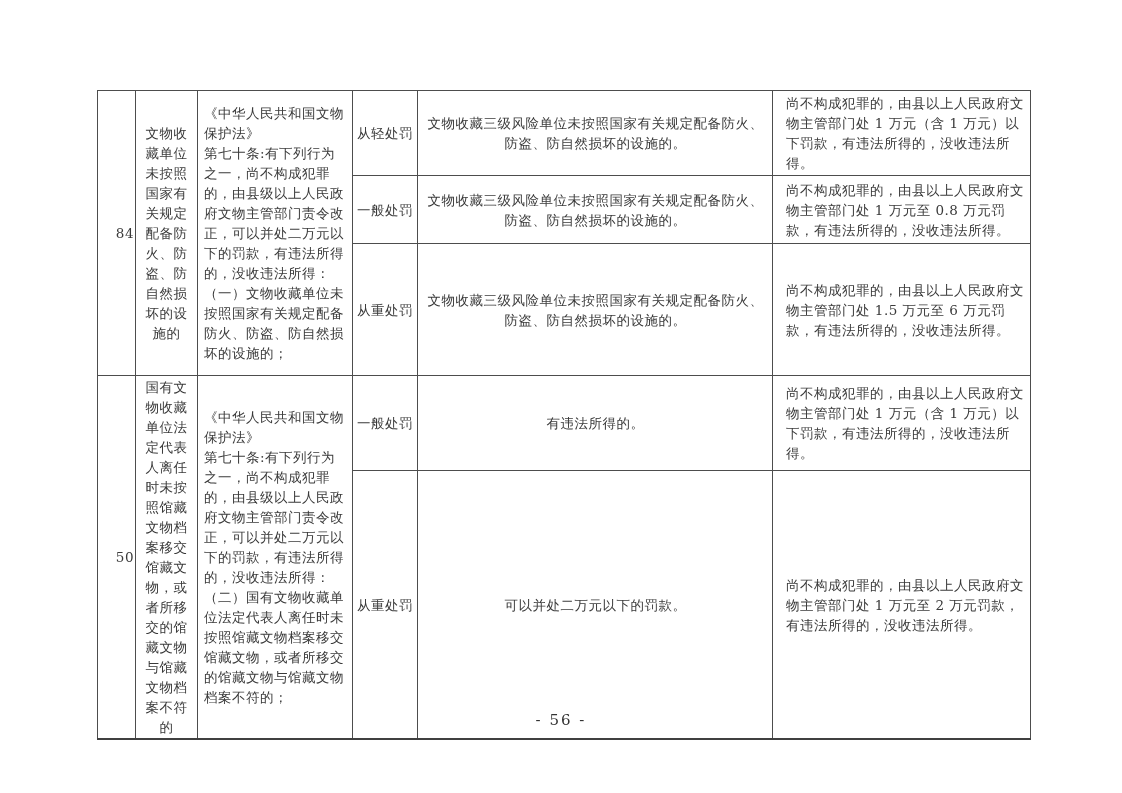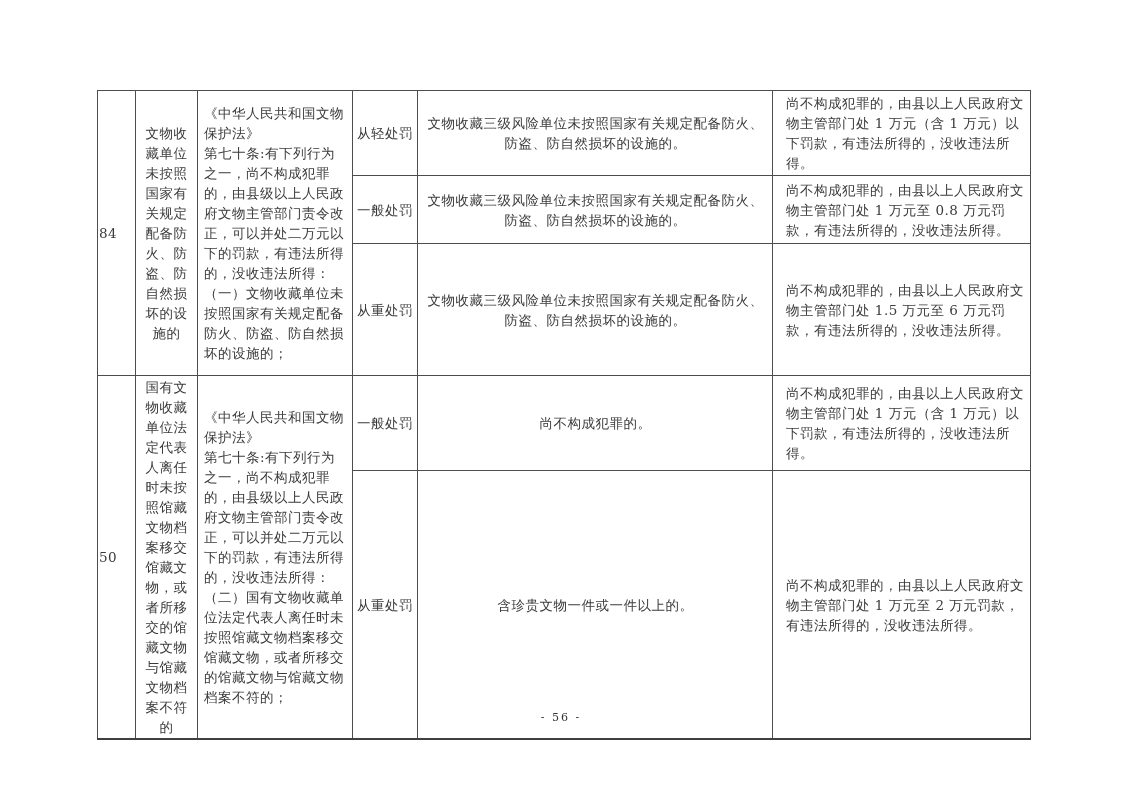"84" td.c-no { text-align: left -> right }
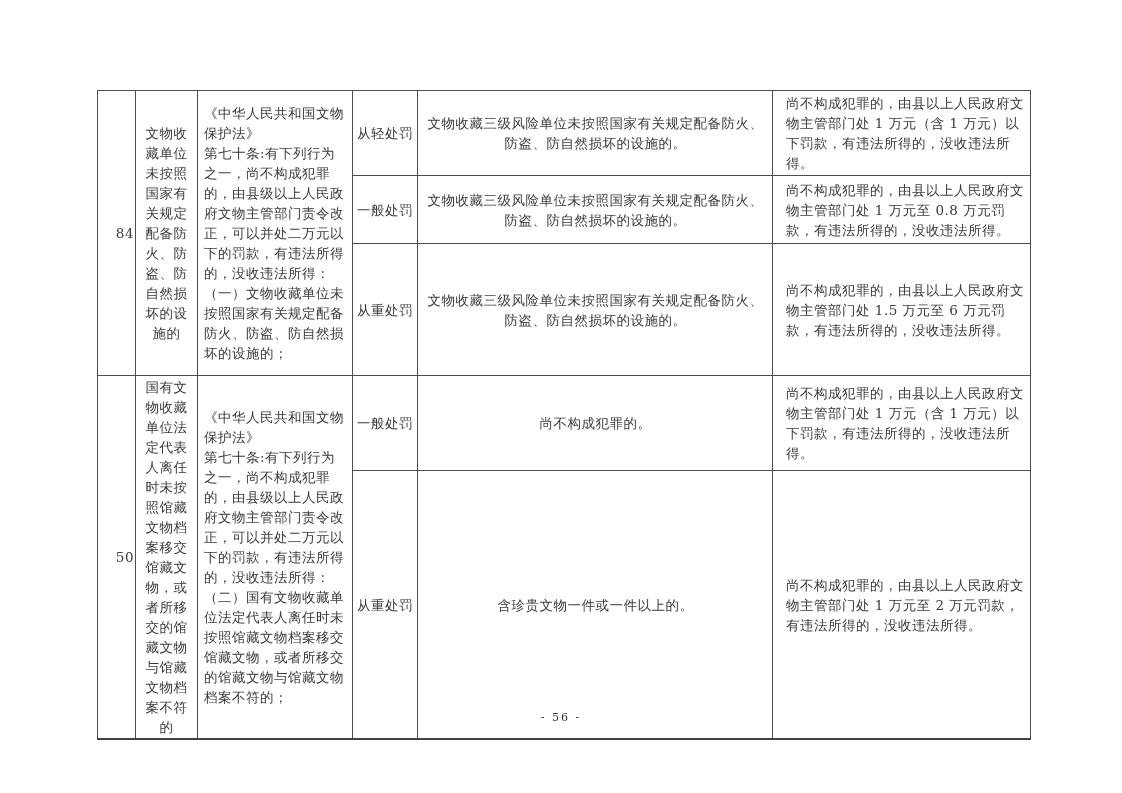"尚不构成犯罪的。" td.c-circ { text: 尚不构成犯罪 -> 有违法所得 }
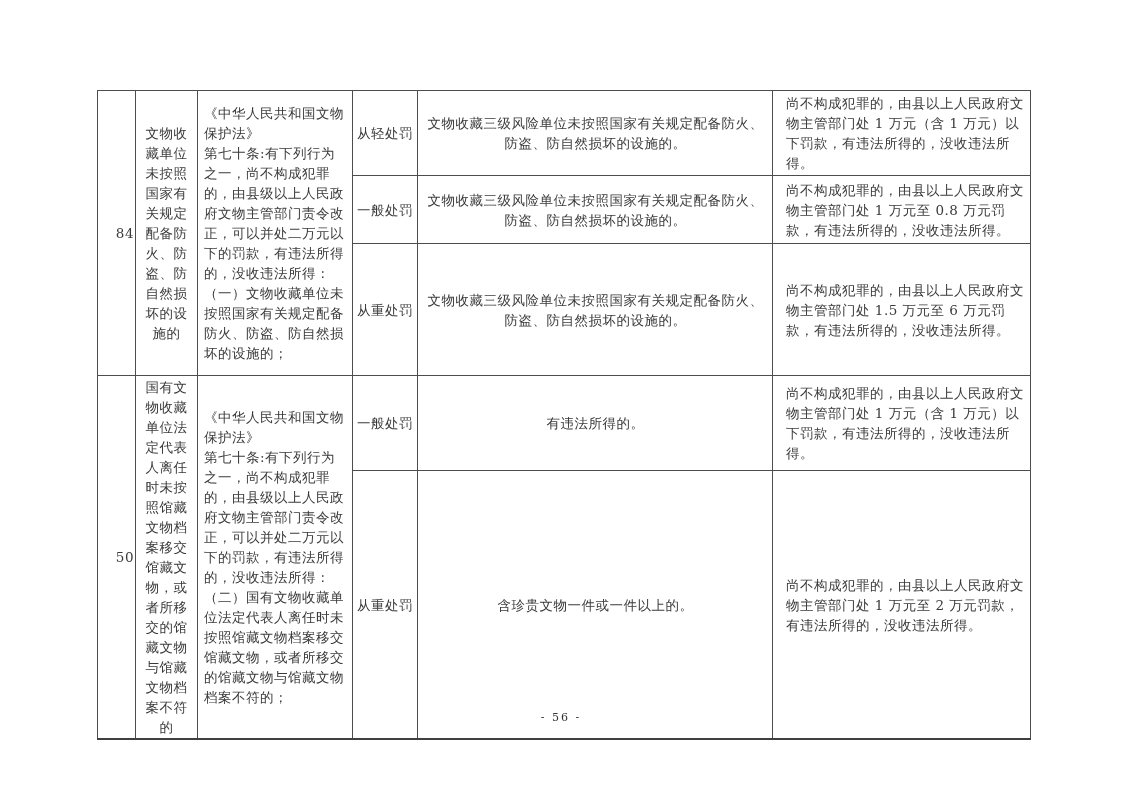"含珍贵文物一件或一件以上的。" td.c-circ { text: 含珍贵文物一件或一件以上的 -> 可以并处二万元以下的罚款 }
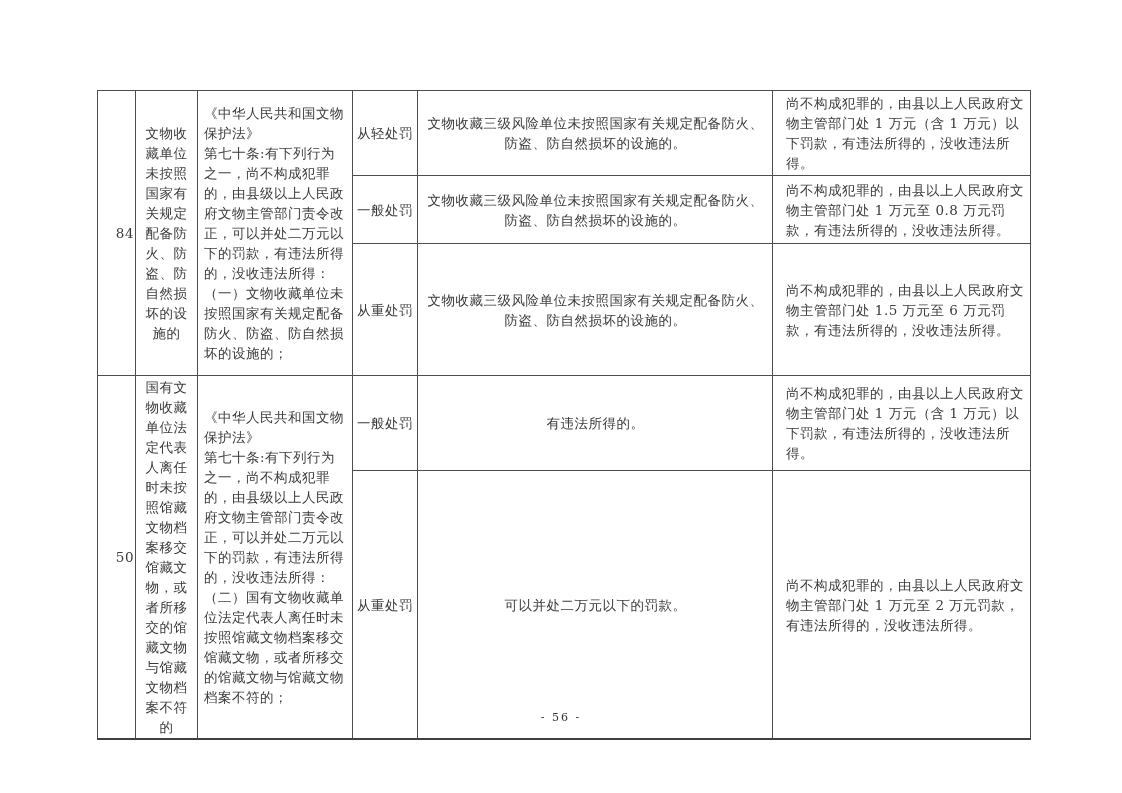"- 56 -" .footer { font-size: 11px -> 15px }
